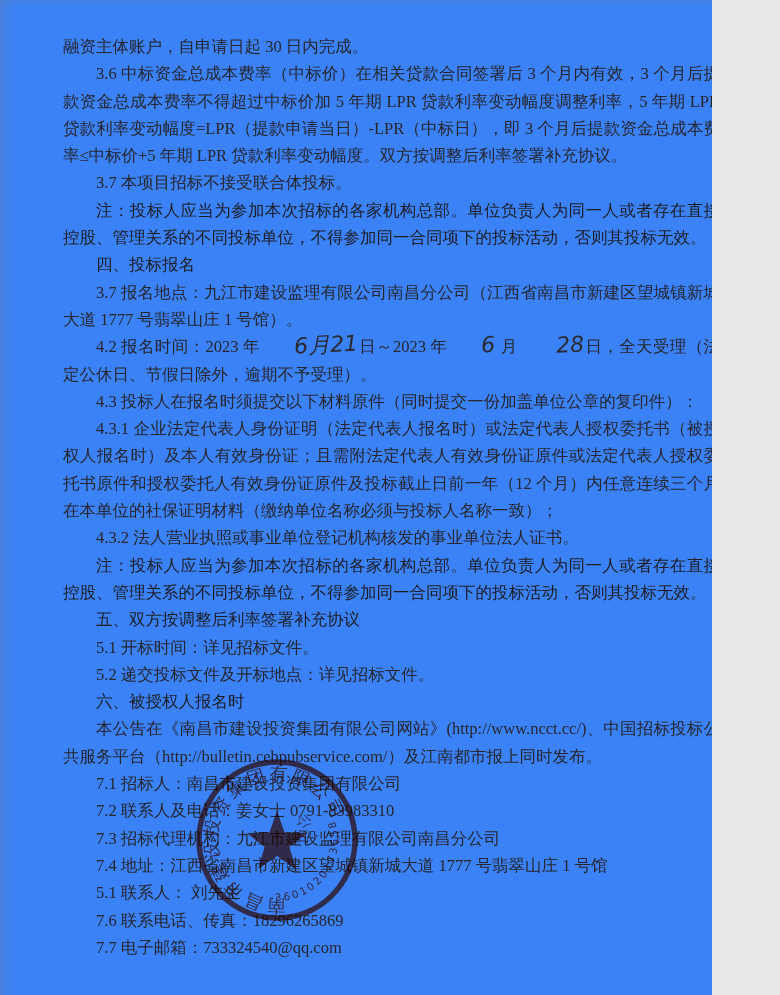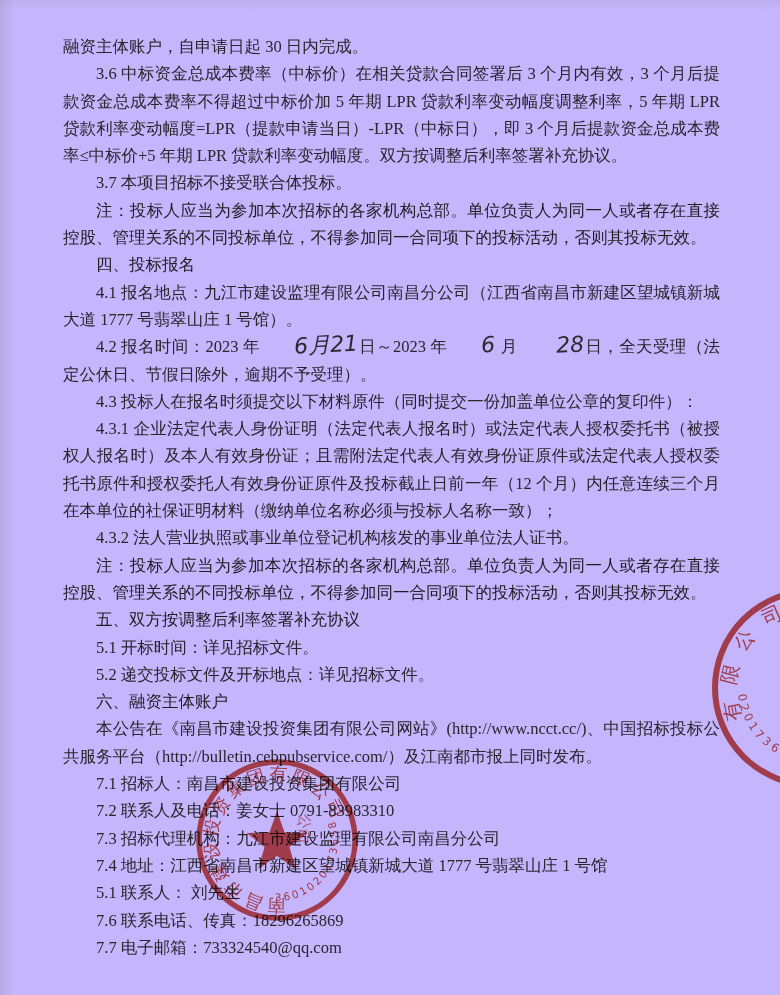"融资主体账户，自申请日起 30 日内完成。" .page { background: #c4b5fd -> #3b82f6; width: 780px -> 712px }
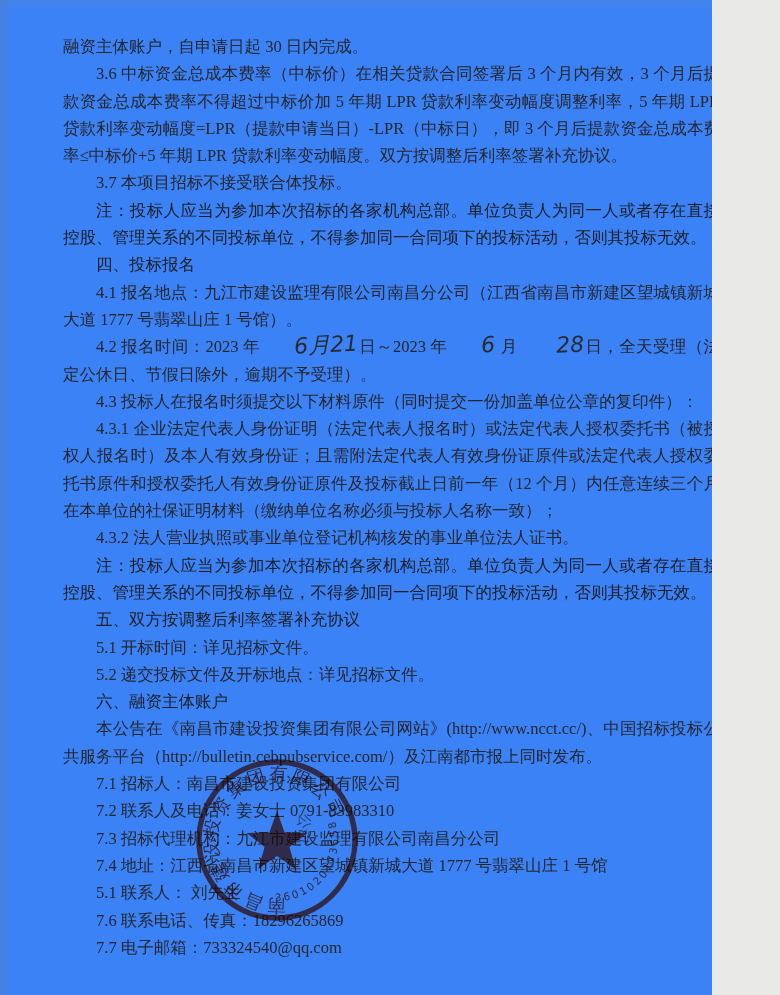"4.1" p.indent { text: 4.1 -> 3.7 }
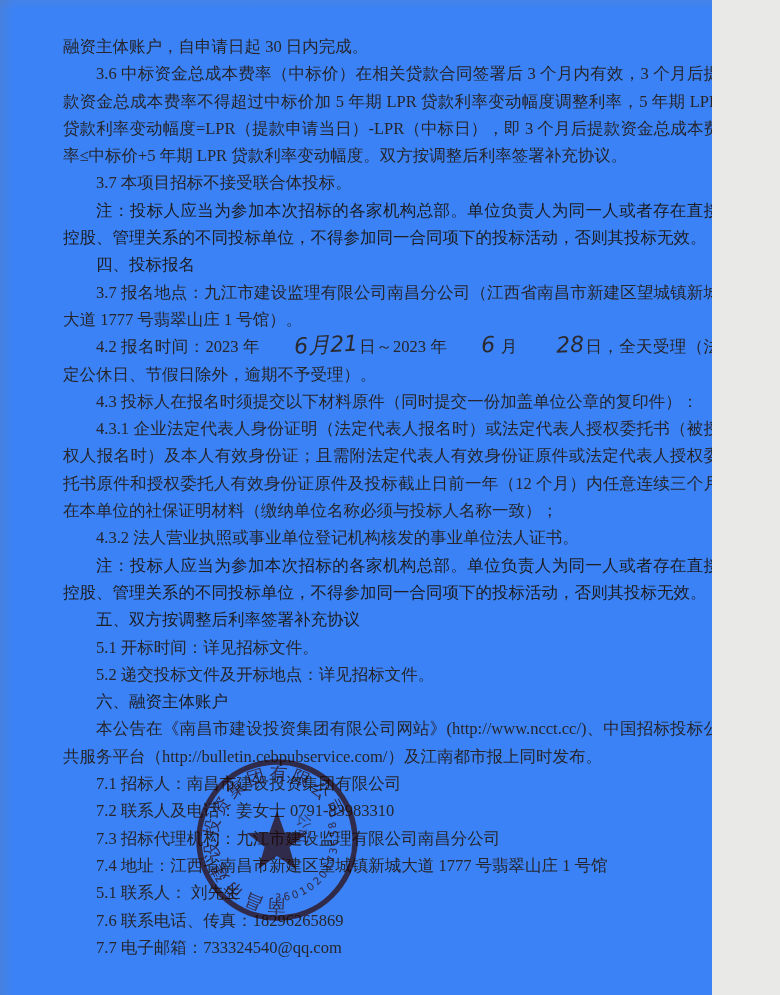"六、融资主体账户" p.heading { text: 融资主体账户 -> 被授权人报名时 }
